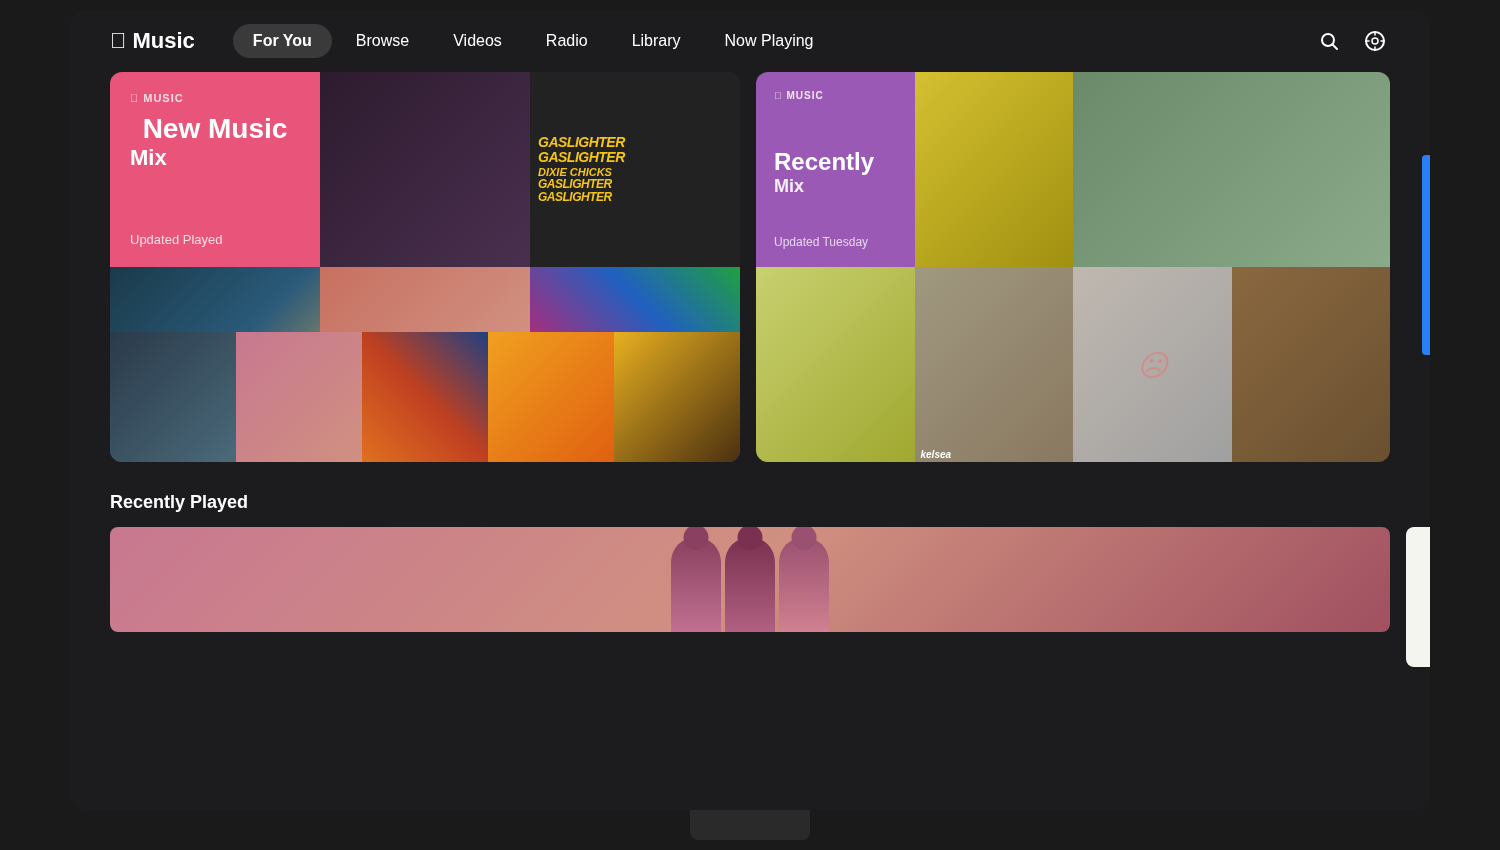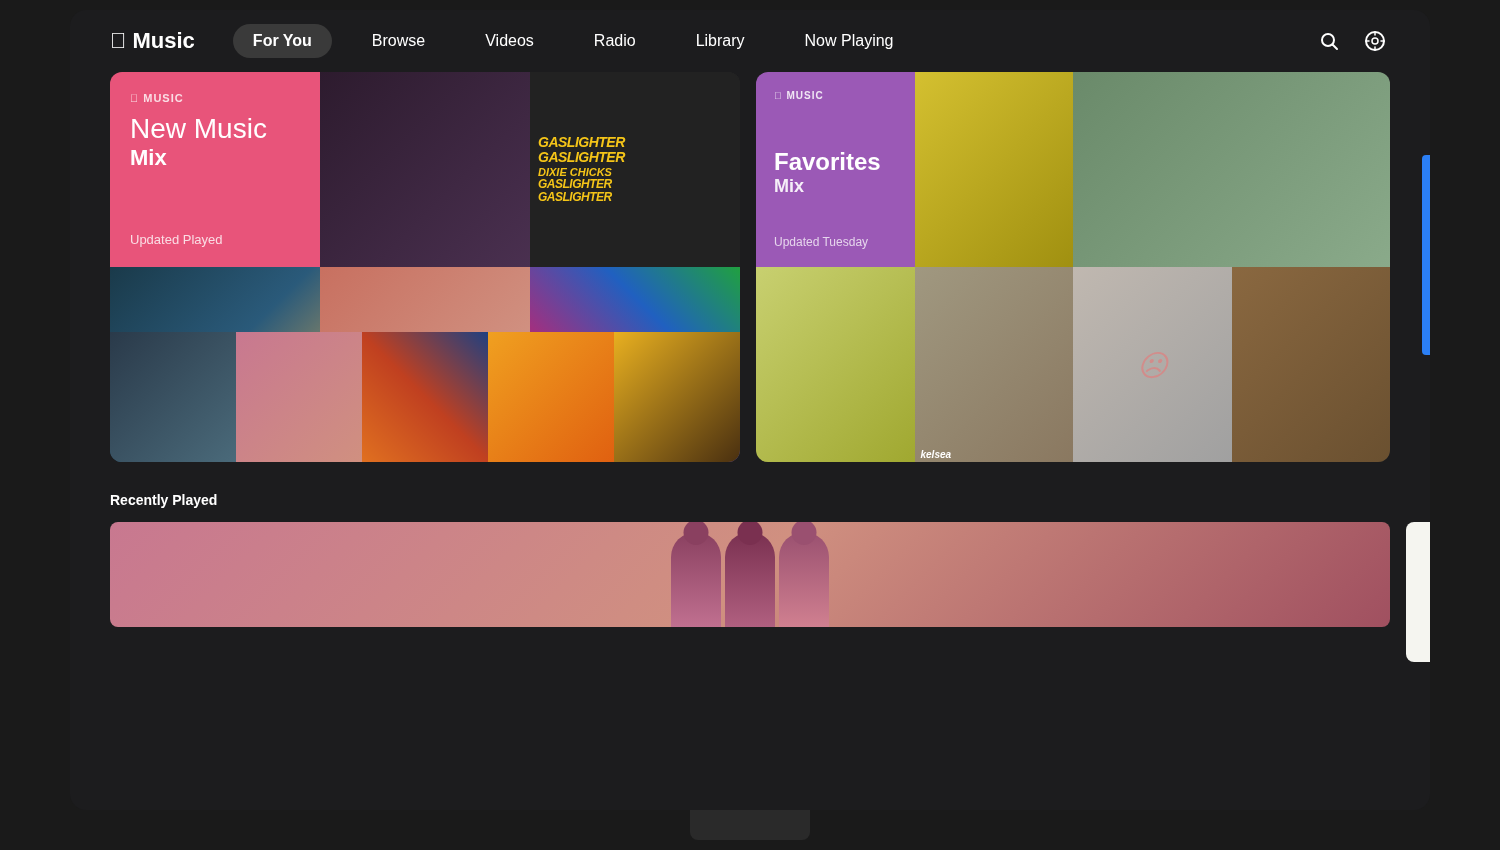"For You" .nav-items { gap: 20px -> 4px }
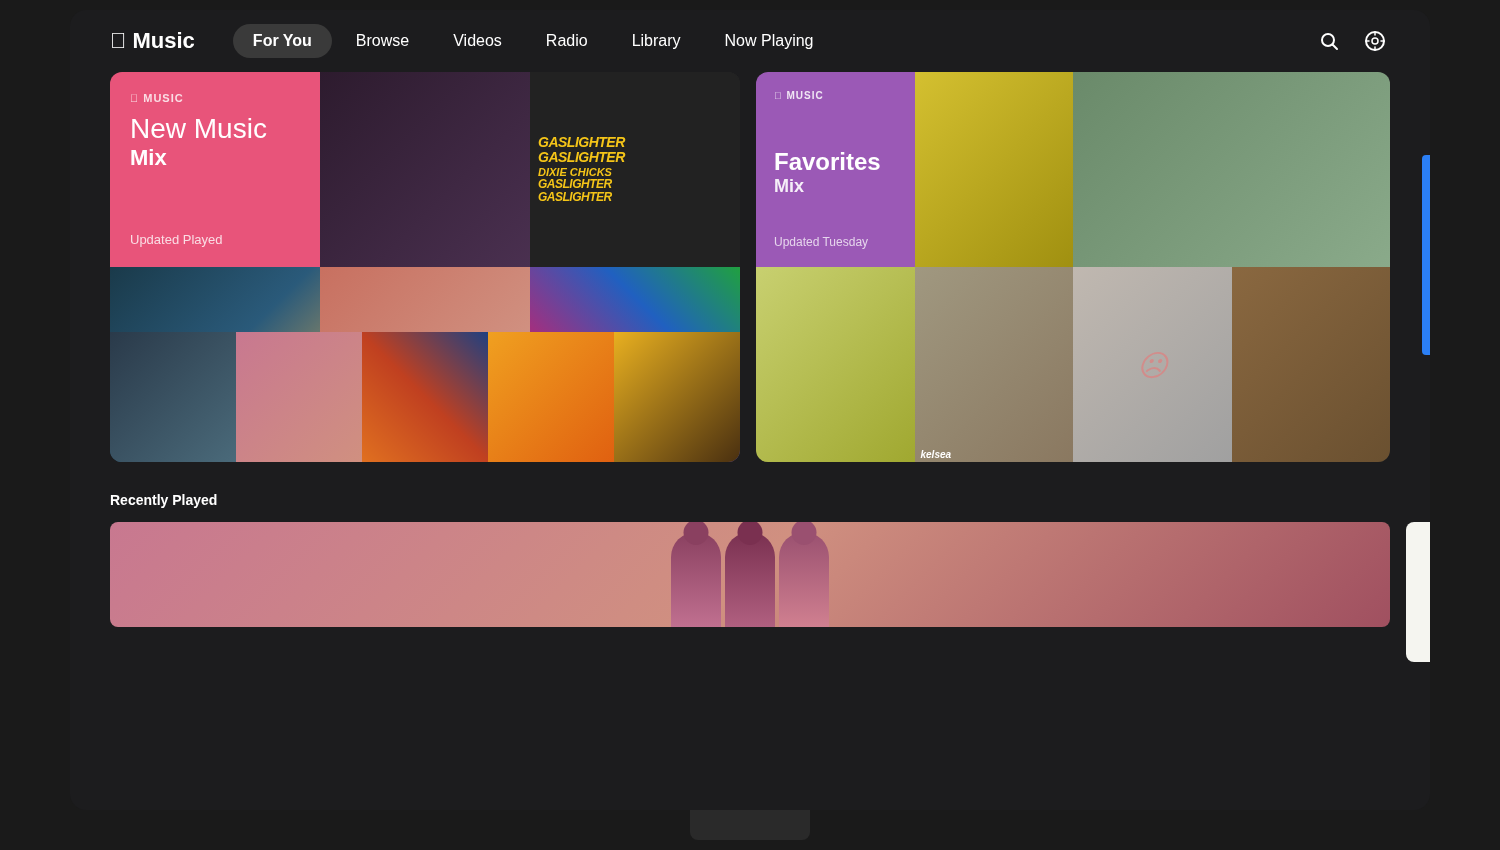"New Music" .mix-title-main { font-weight: 400 -> 700; text-align: none -> center }
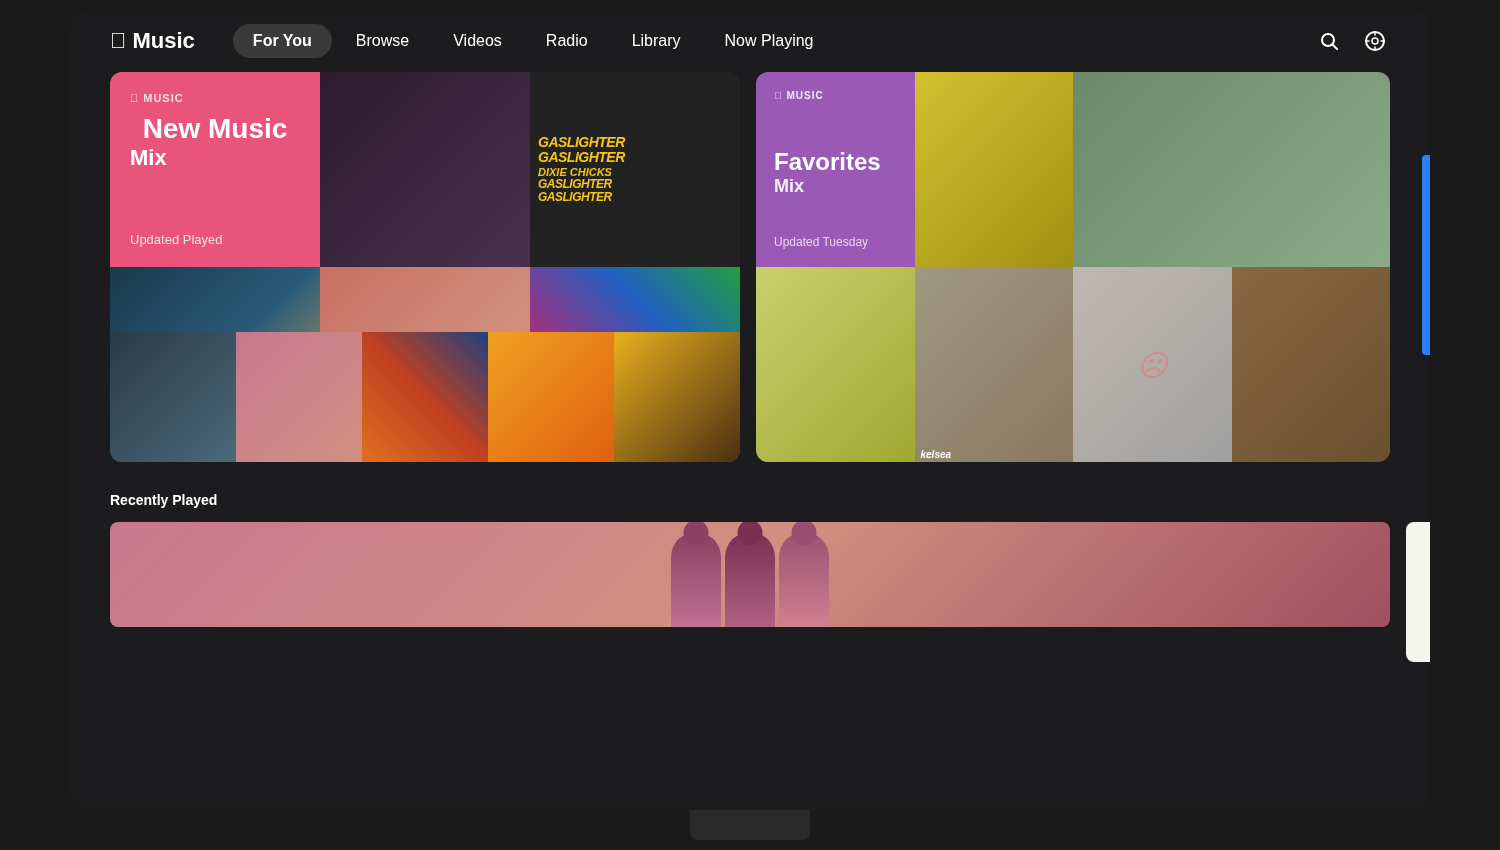"Favorites" div.fav-title-main { text: Favorites -> Recently }
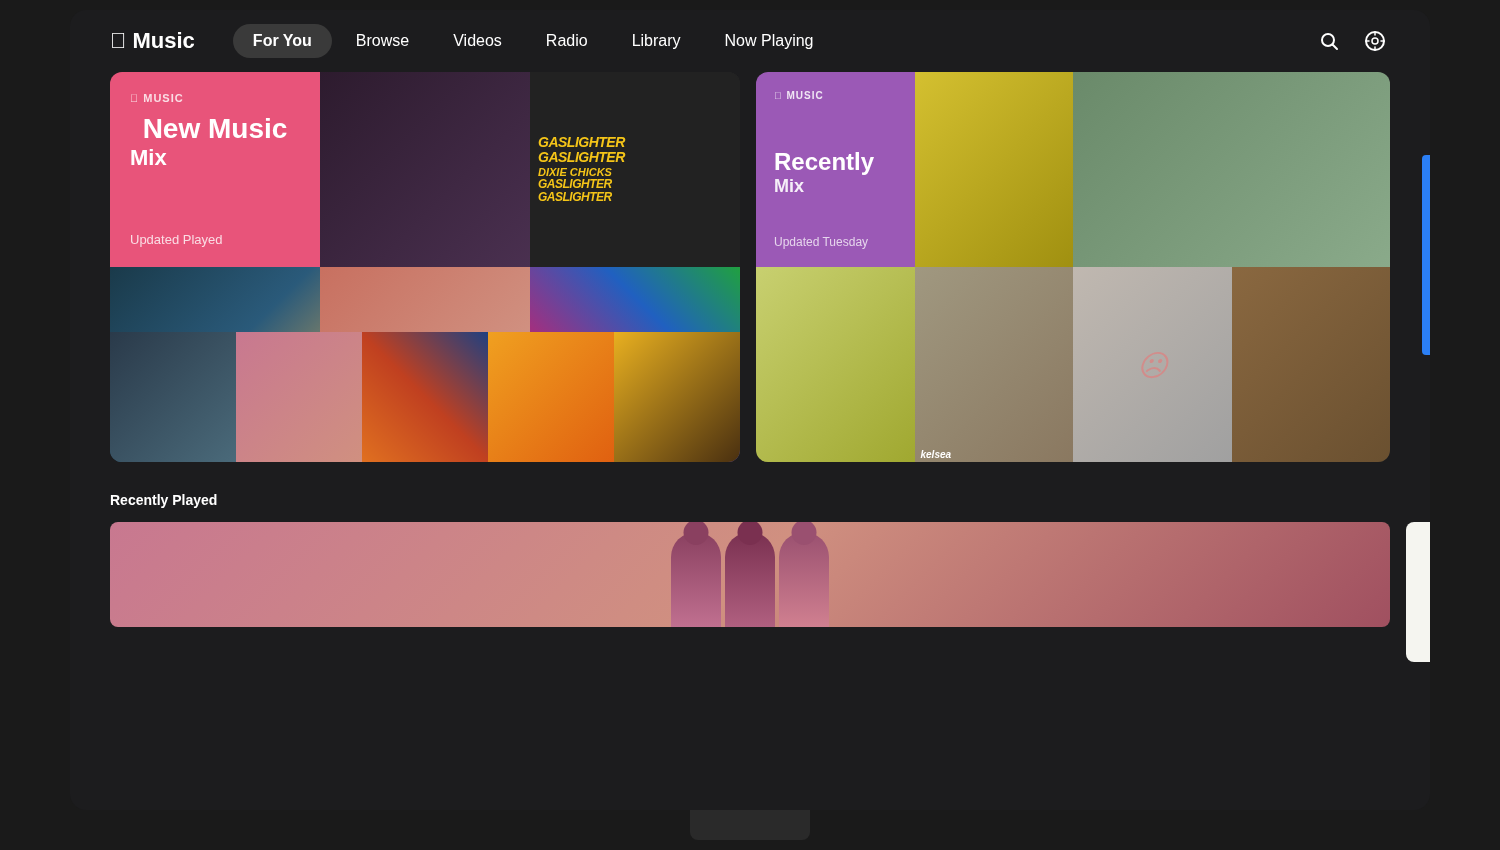"Recently Played" .section-title { font-size: 14px -> 18px }
